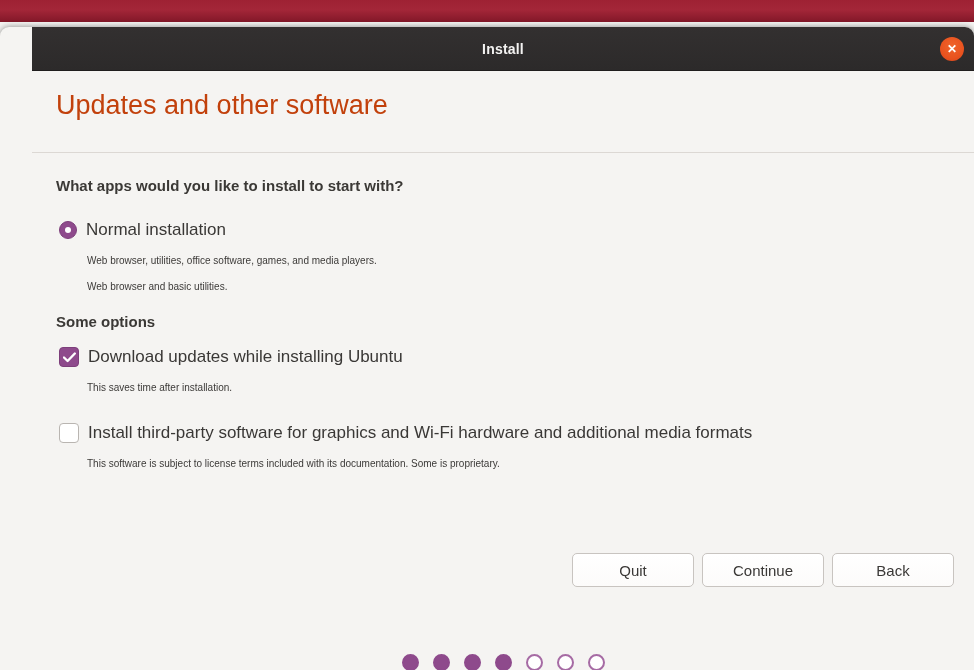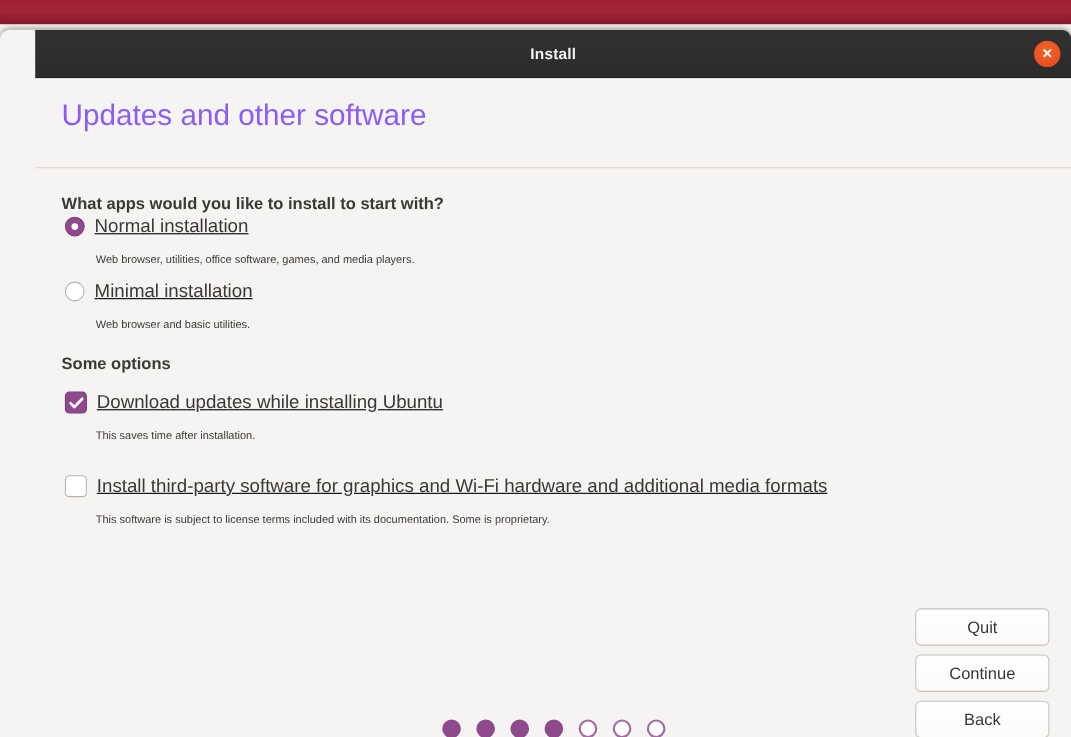"Updates and other software" .page-title { color: #8b5cf6 -> #c2410c }
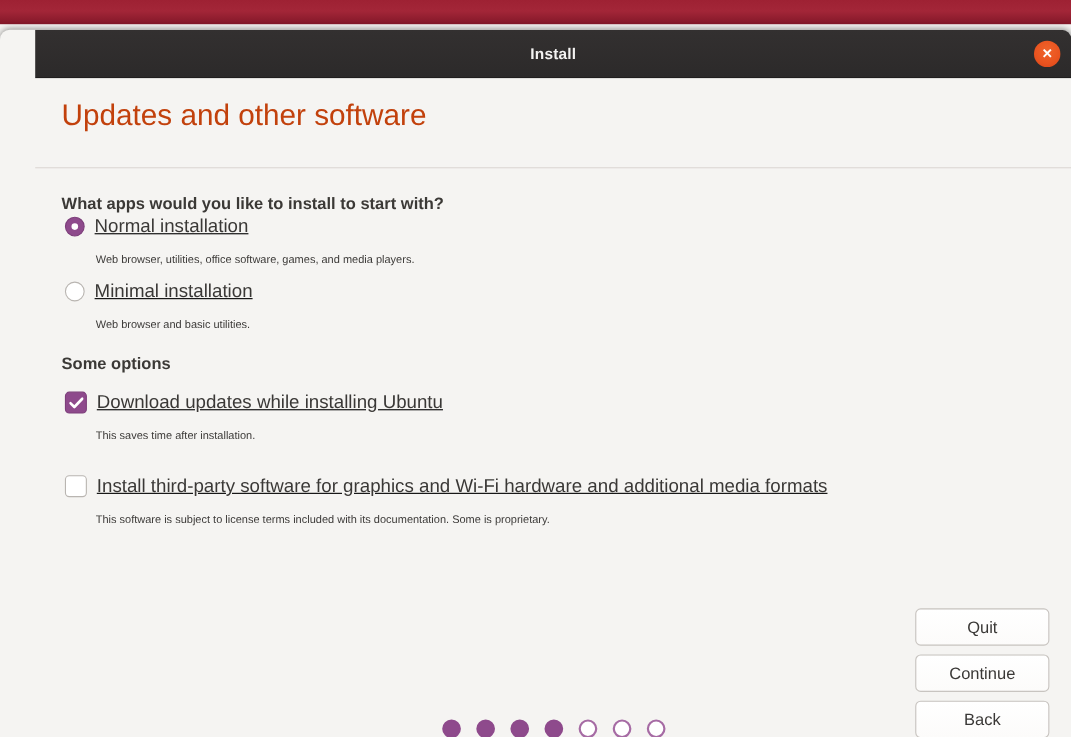"Normal installation" .option-row { margin: 2px 24px 0 27px -> 26px 24px 0 27px; text-decoration: underline -> none }
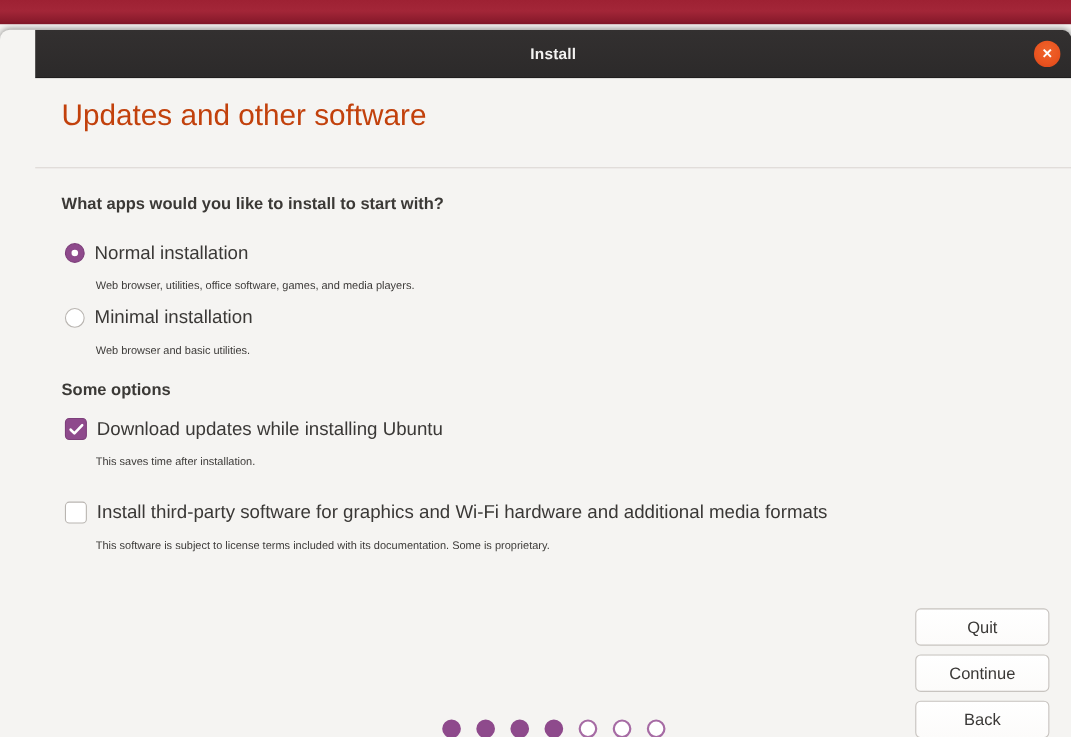"Minimal installation" div.option-row { html: <div> <span></span> <span>Minimal installation</span> </div> -> none }
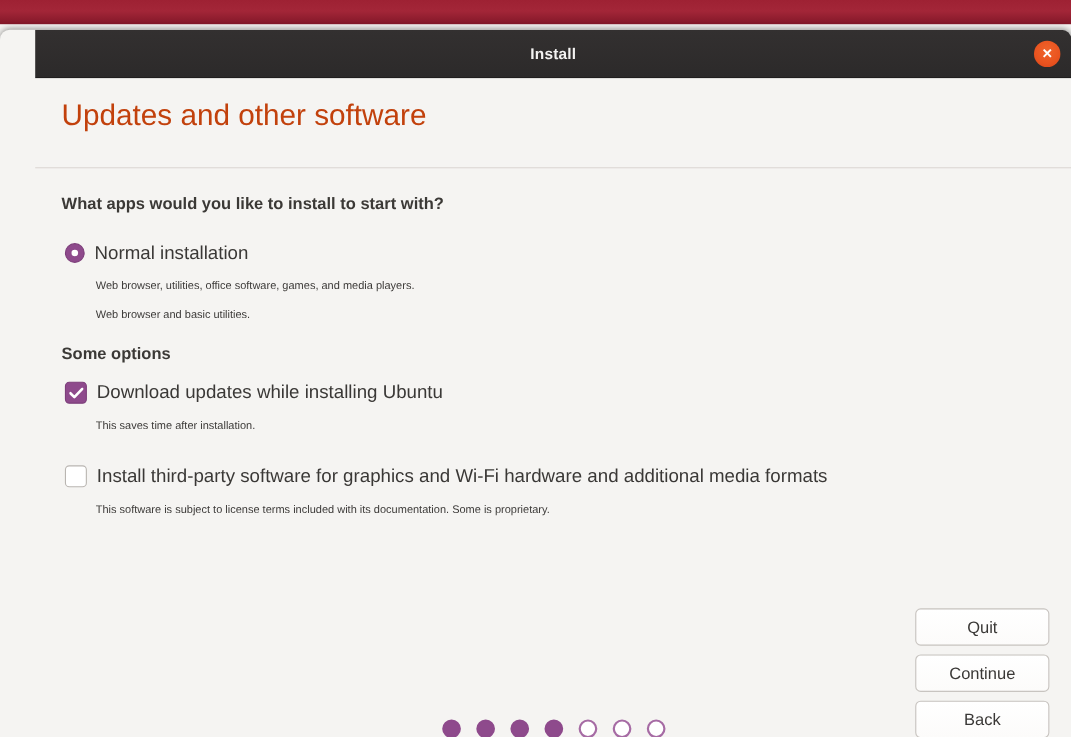"Quit" .actions { flex-direction: column -> none }
